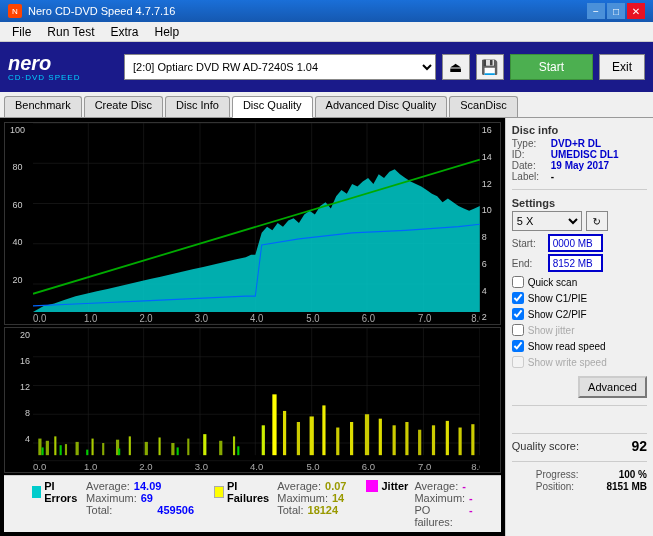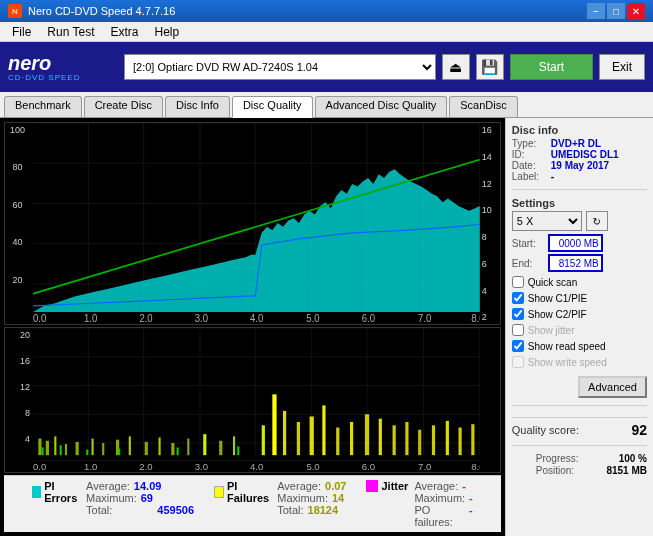"0000 MB" .mb-input { padding-right: 2px -> 8px }
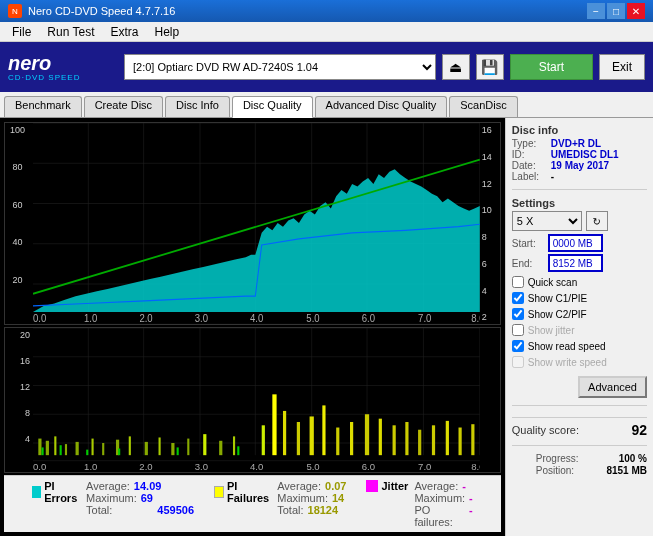"Quality score:" .quality-row { margin-top: 4px -> 20px }
